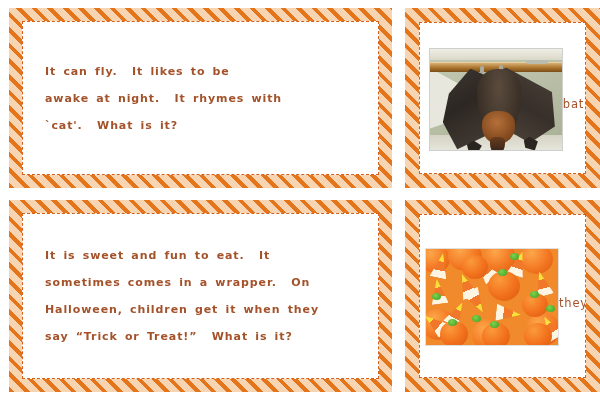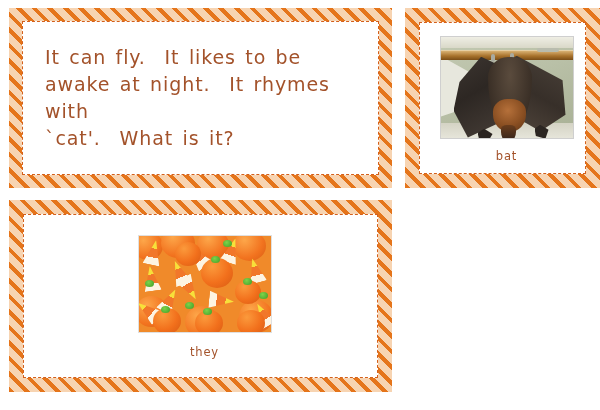"It can fly. It likes" .riddle { font-size: 19px -> 11px; font-weight: 400 -> 700 }
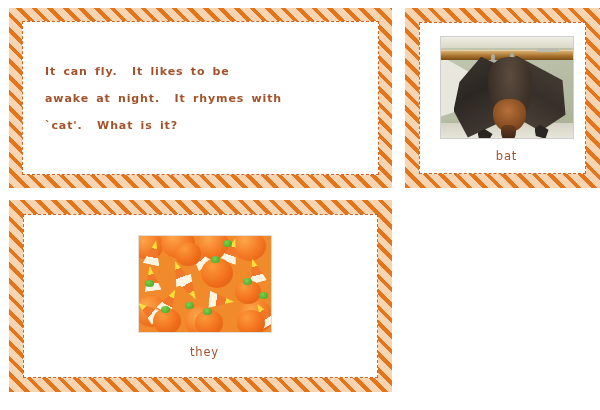"bat" .pic-card-body { flex-direction: column -> row }
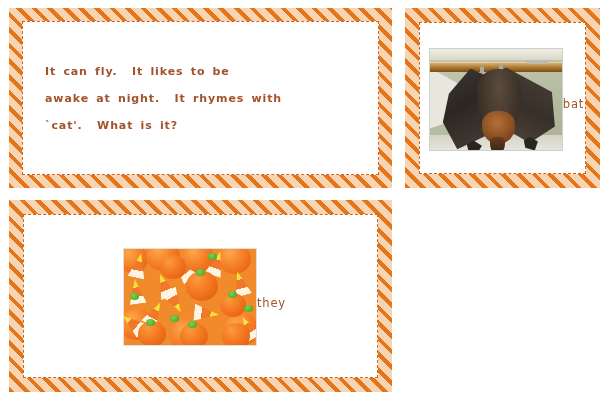"It is sweet and fun" div.card { html: none -> <div> <div> <div>It is sweet and fun to eat. It sometimes comes in a wrapper. On Halloween, children get it when they say “Trick or Treat!” What is it?</div> </div> </div> }
